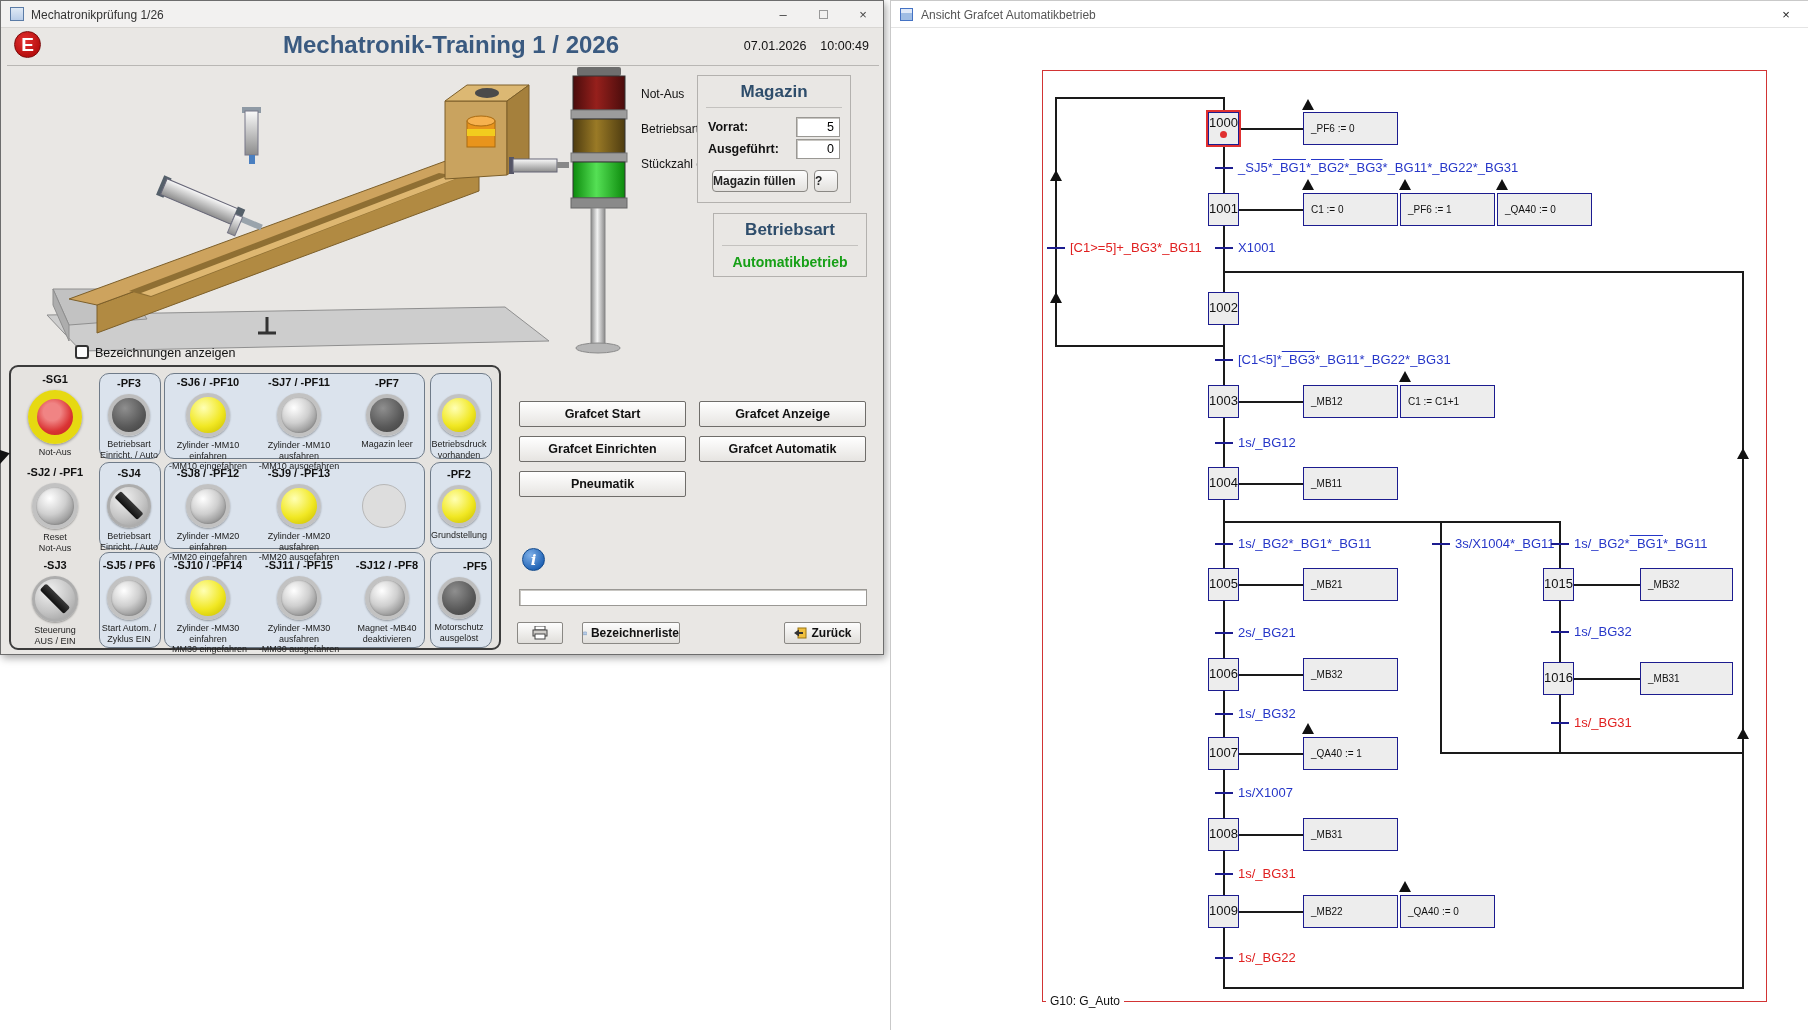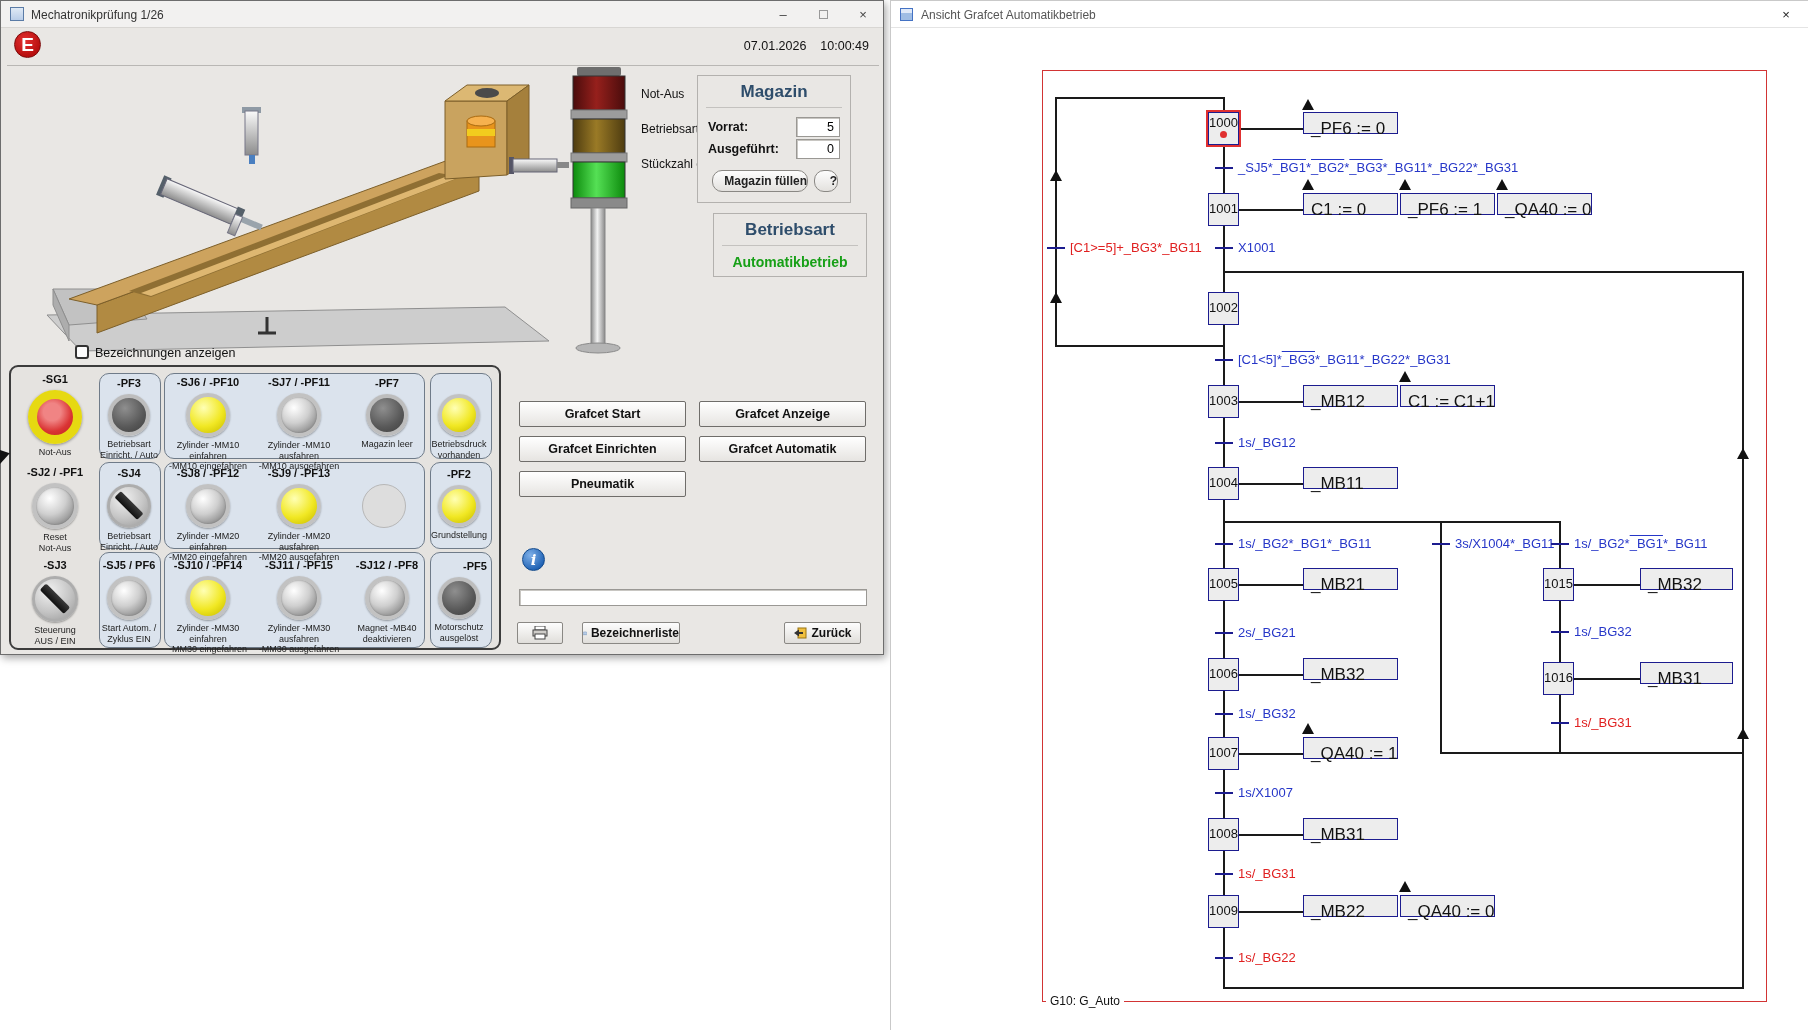"Mechatronik-Training 1 / 2026" div.main-title { html: none -> <div>Mechatronik-Training 1 / 2026</div> }
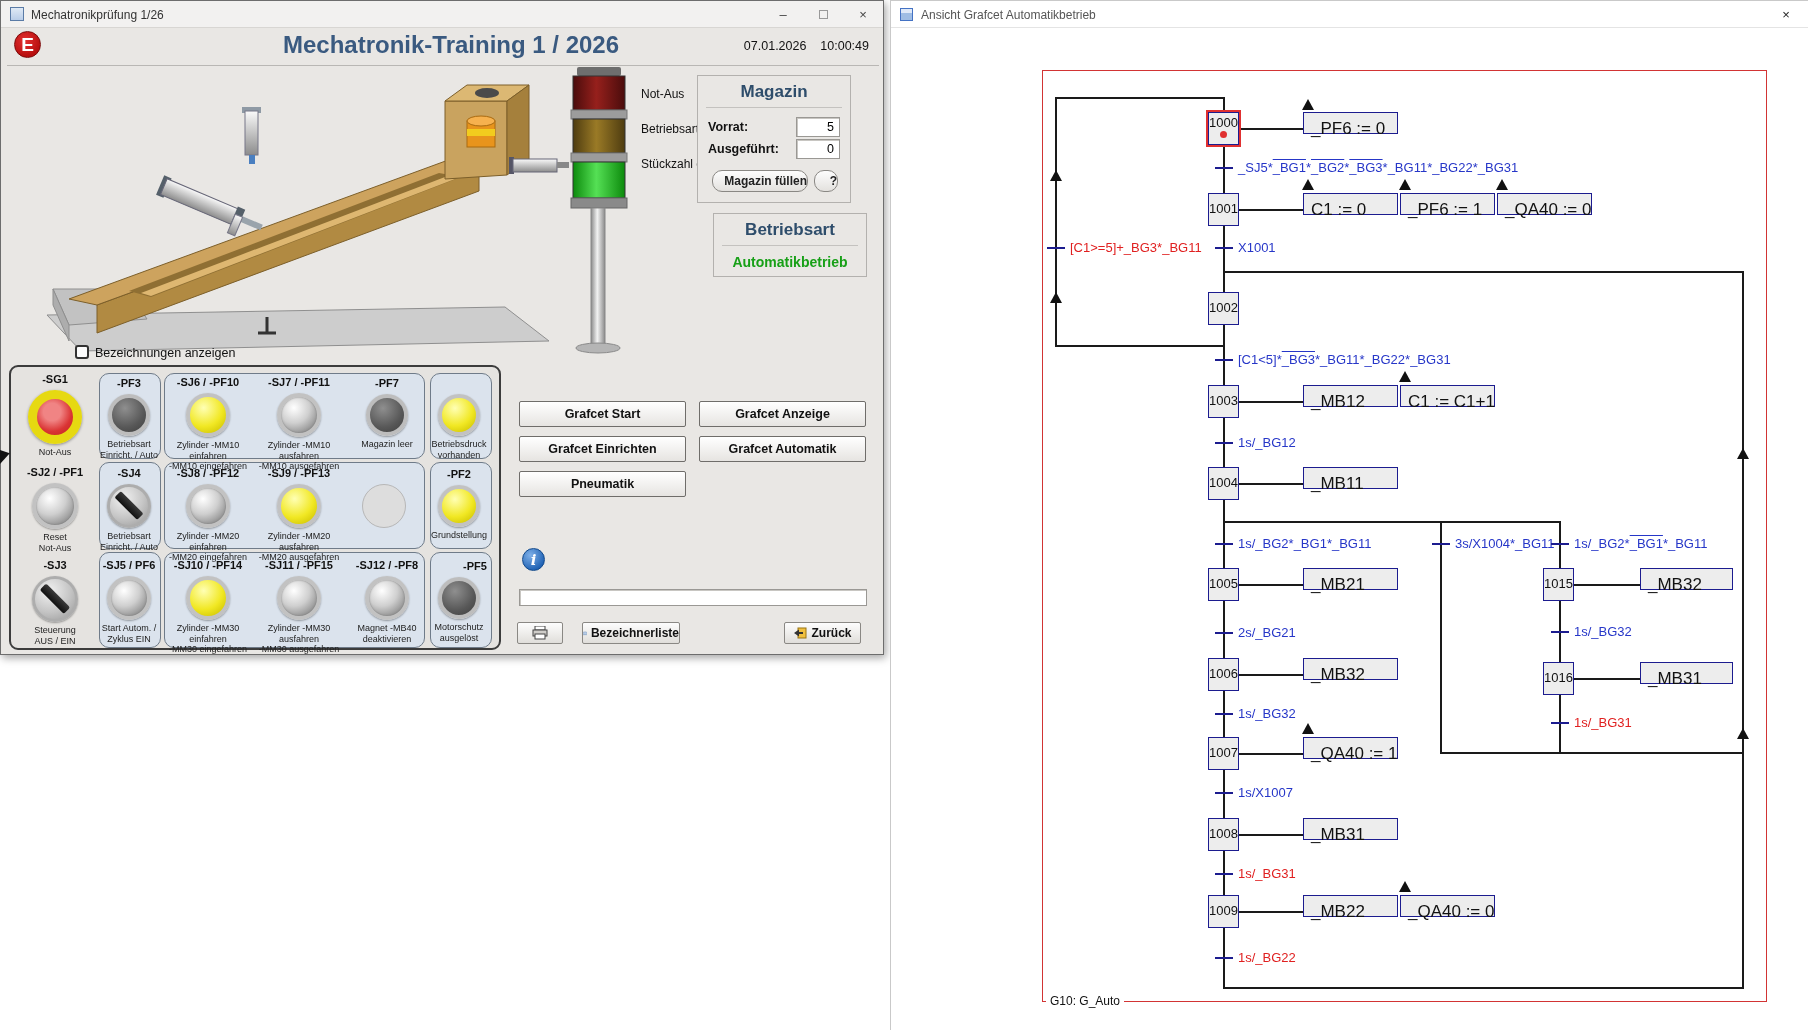"_PF6 := 0" .gact { font-size: 17px -> 10px; height: 22px -> 33px }
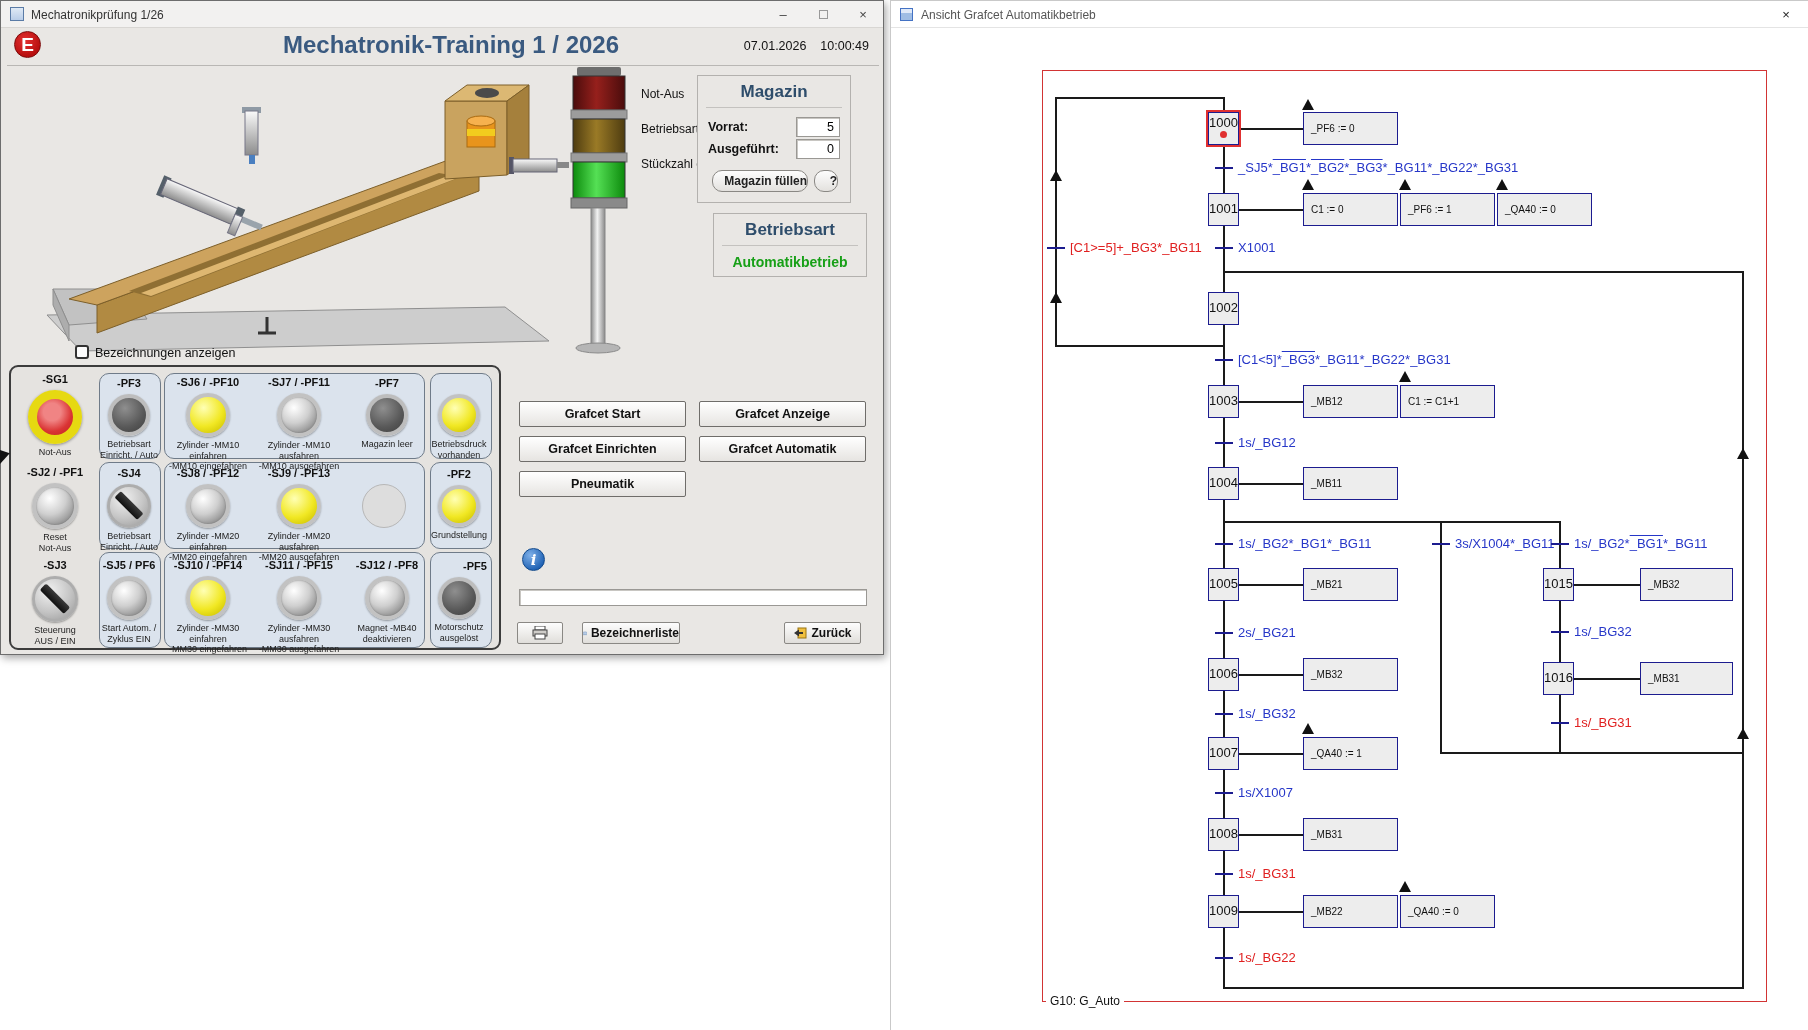"Magazin füllen" .pushbtn { border-radius: 10px -> 4px; text-align: right -> left }
